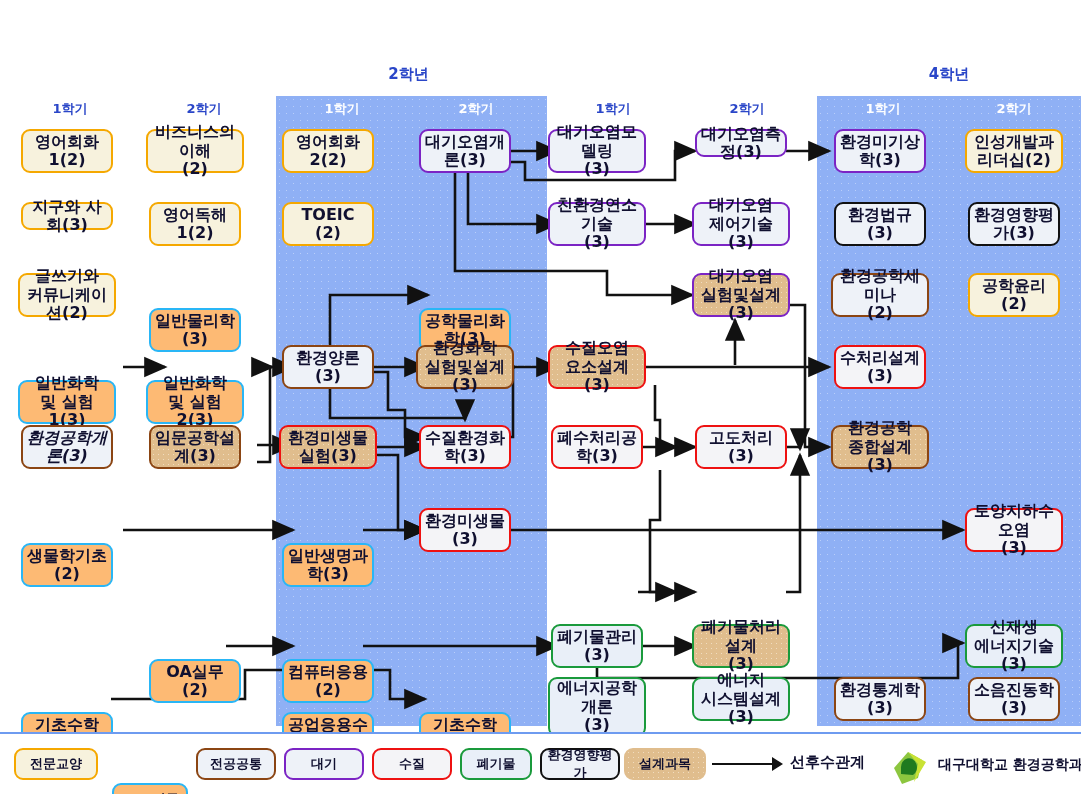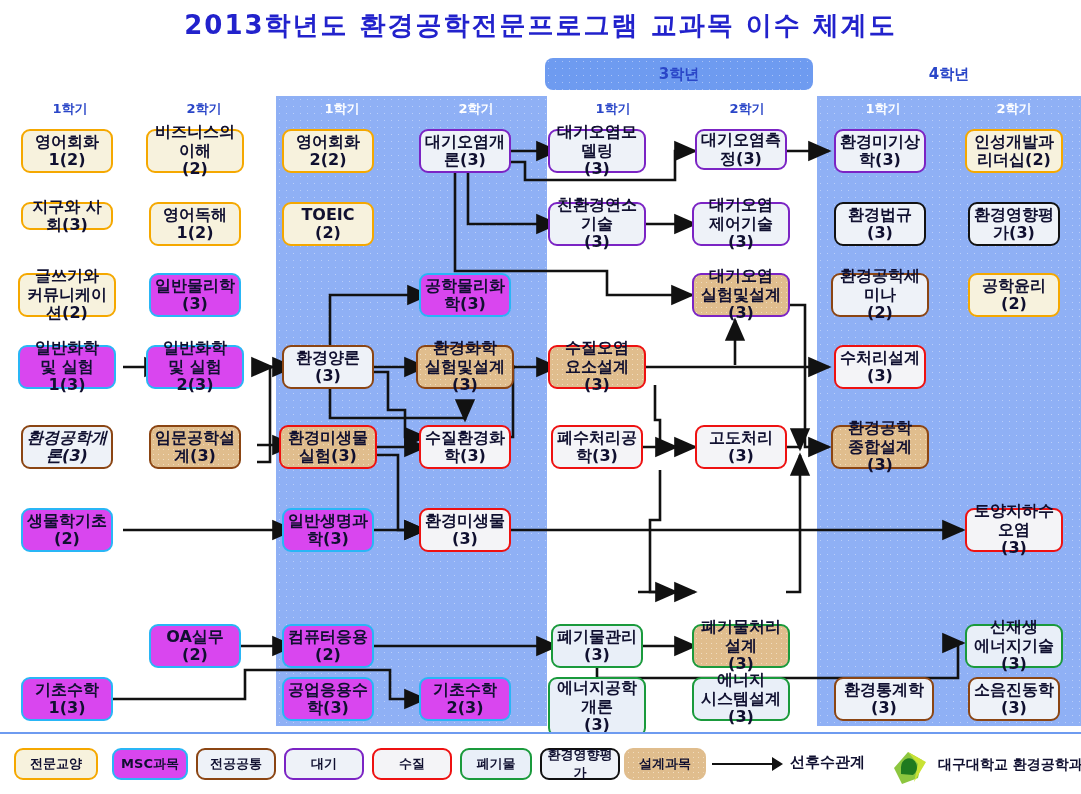"2013학년도 환경공학전문프로그램 교과목 이수 체계도" div { html: <div>2013학년도 환경공학전문프로그램 교과목 이수 체계도</div> -> none }
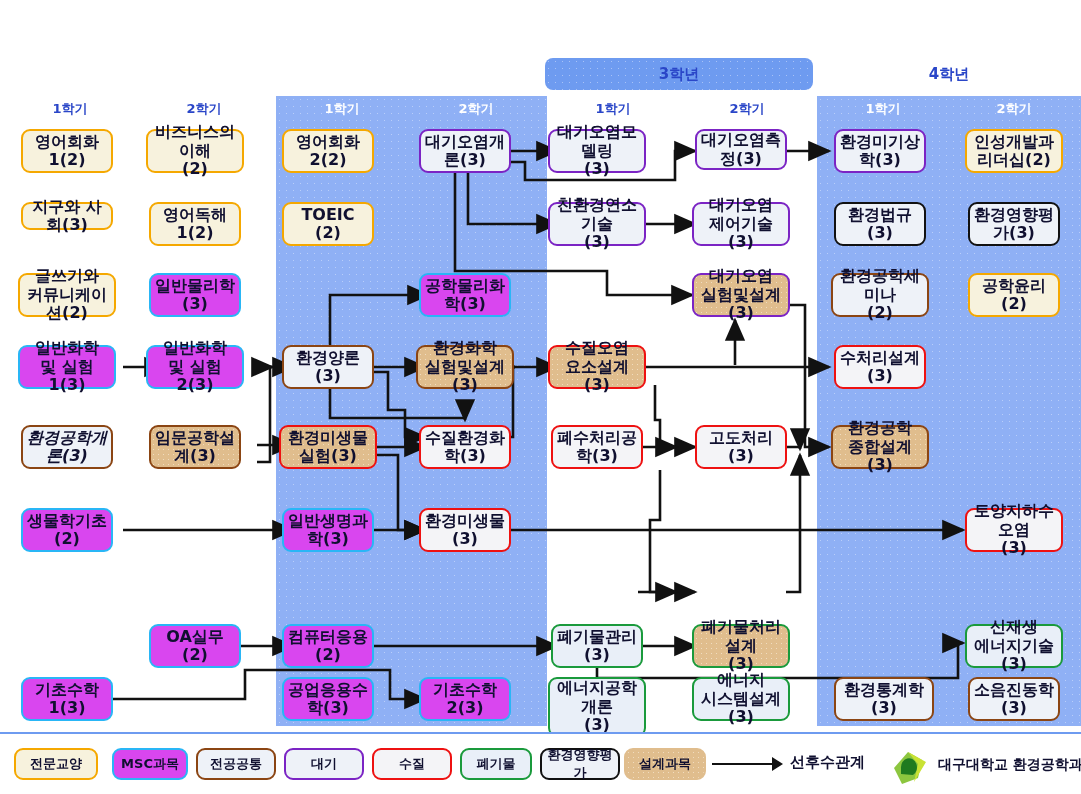"2학년" div.yearpill { html: none -> <div> <span>2학년</span> </div> }
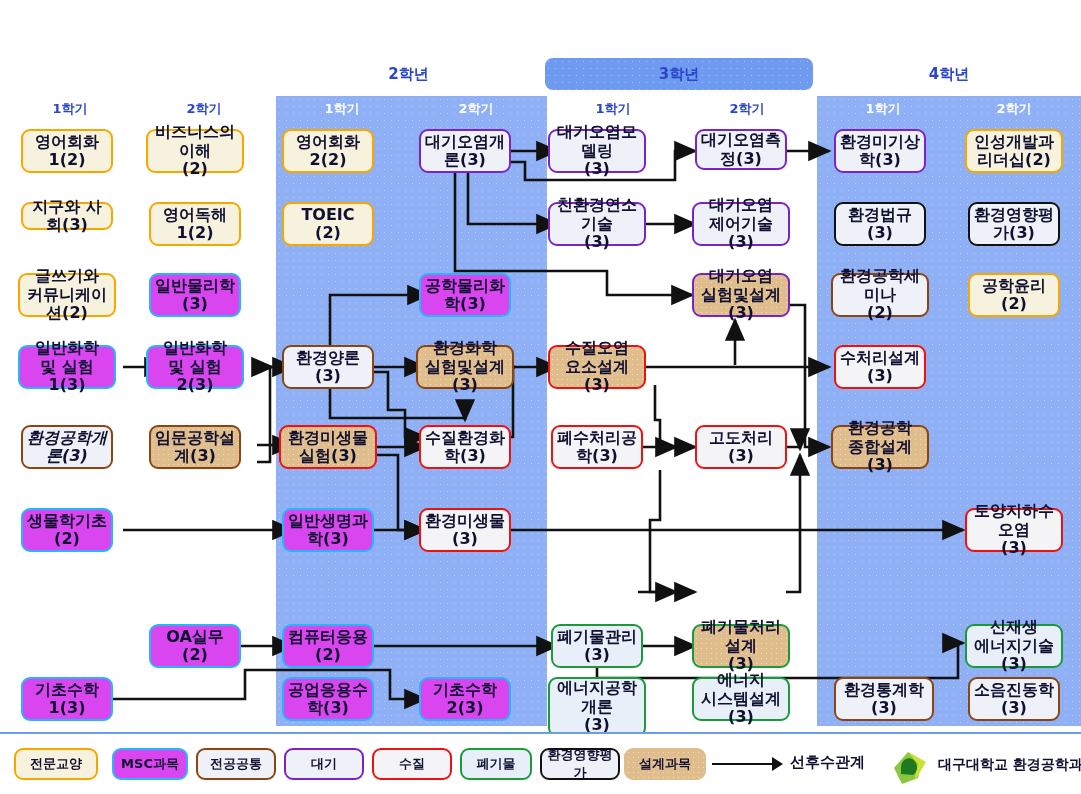"3학년" div.yearpill { html: <div> <span>3학년</span> </div> -> none }
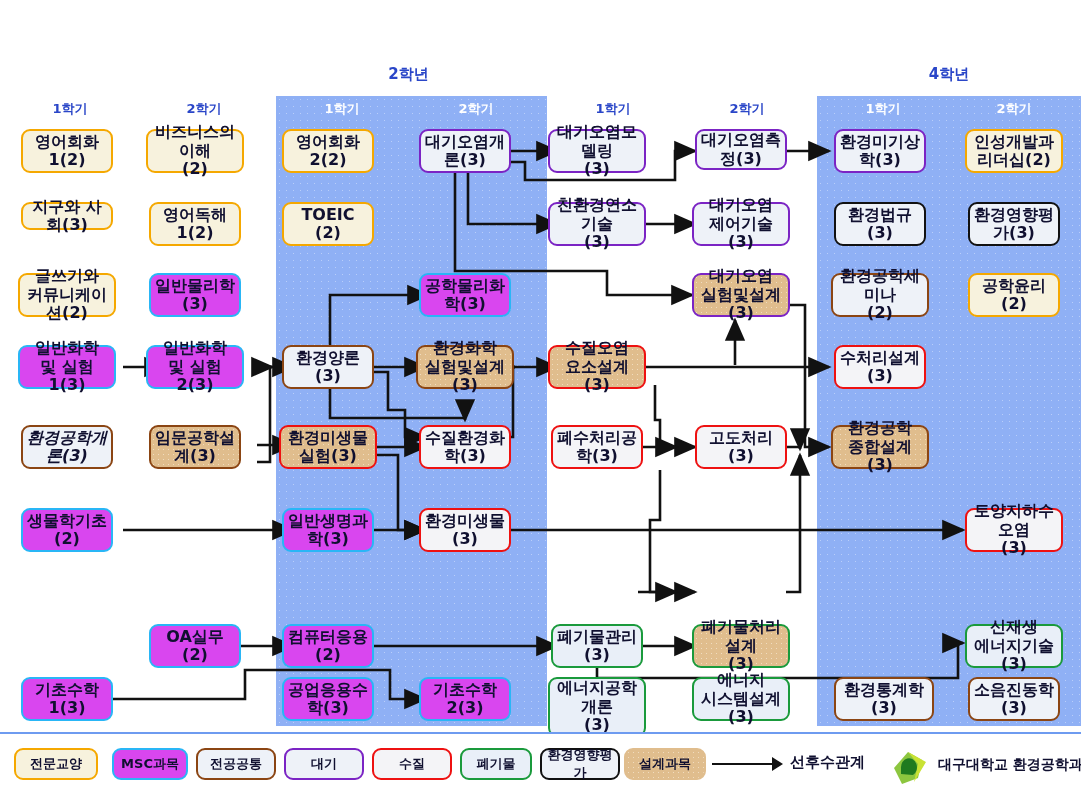"대기오염측정(3)" div.box { height: 41px -> 28px }
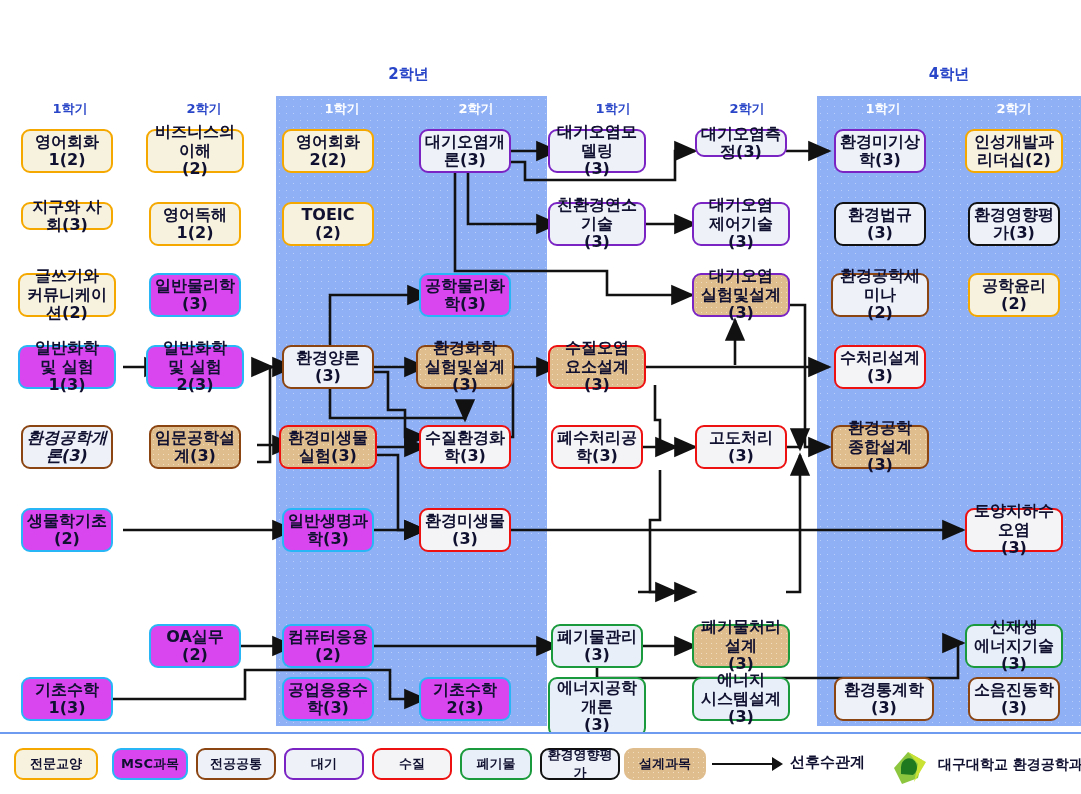"일반물리학(3)" .c-msc { background: #d946ef -> #fdba74; margin-top: none -> 35px }
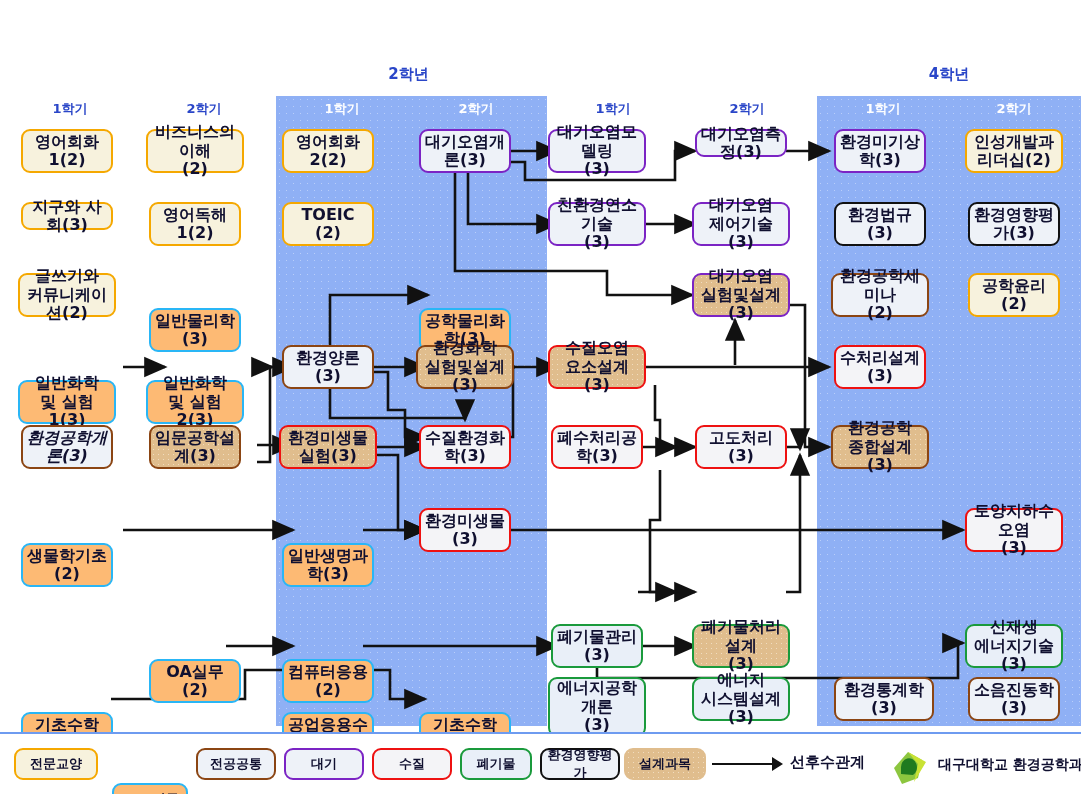"환경통계학(3)" div.box { width: 100px -> 92px }
